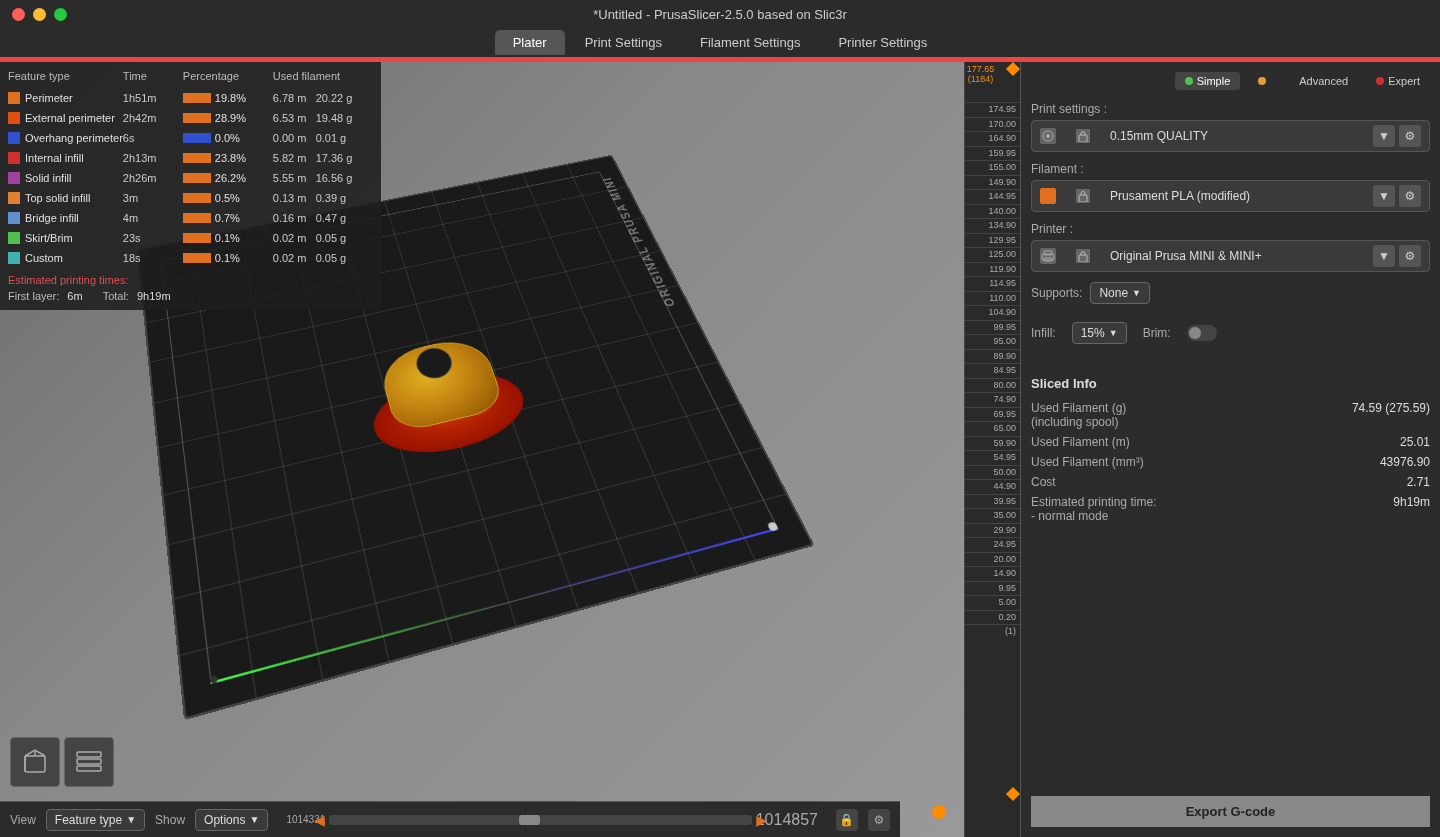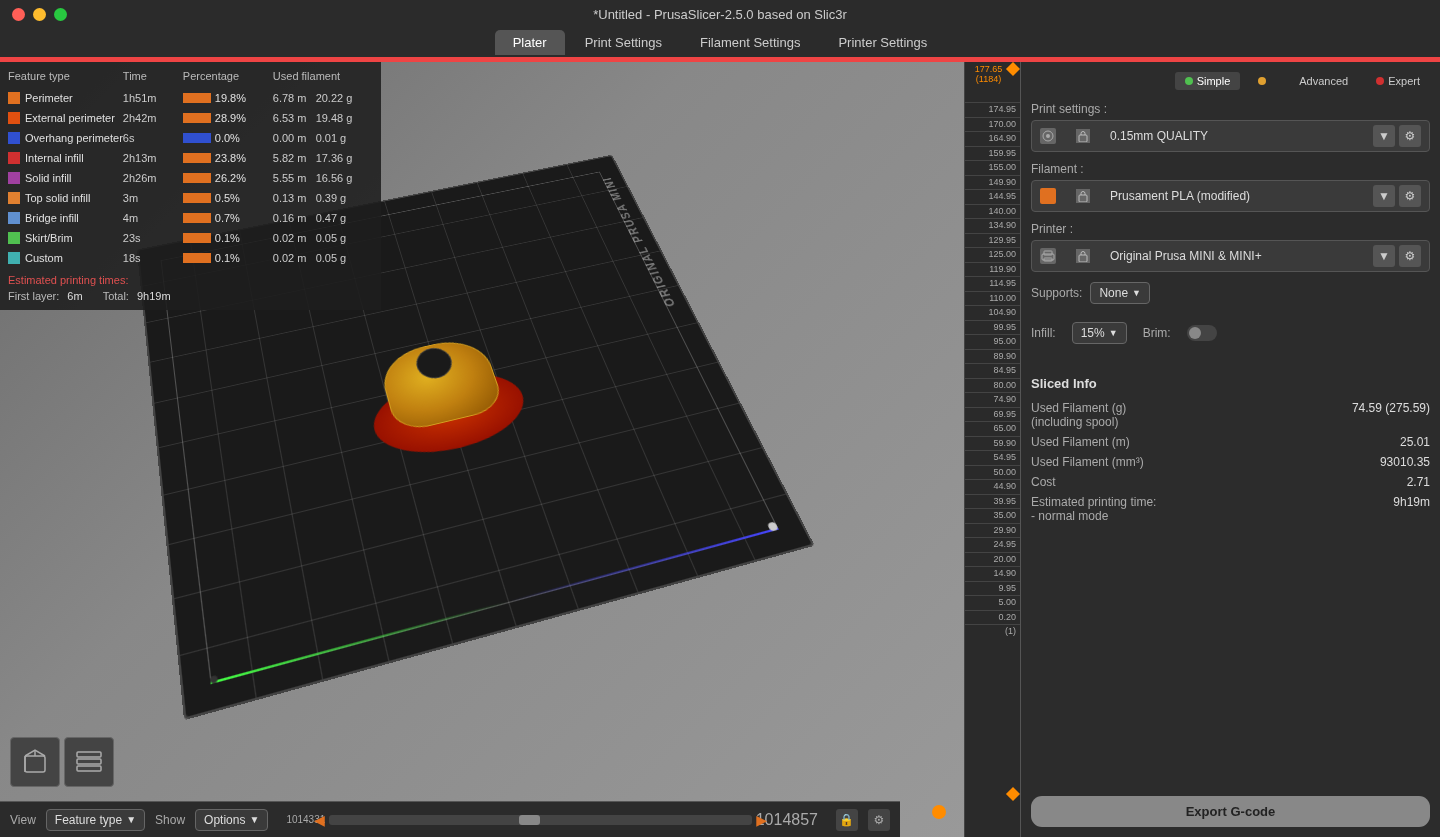"177.65" .ruler-top-indicator { right: 4px -> 12px }
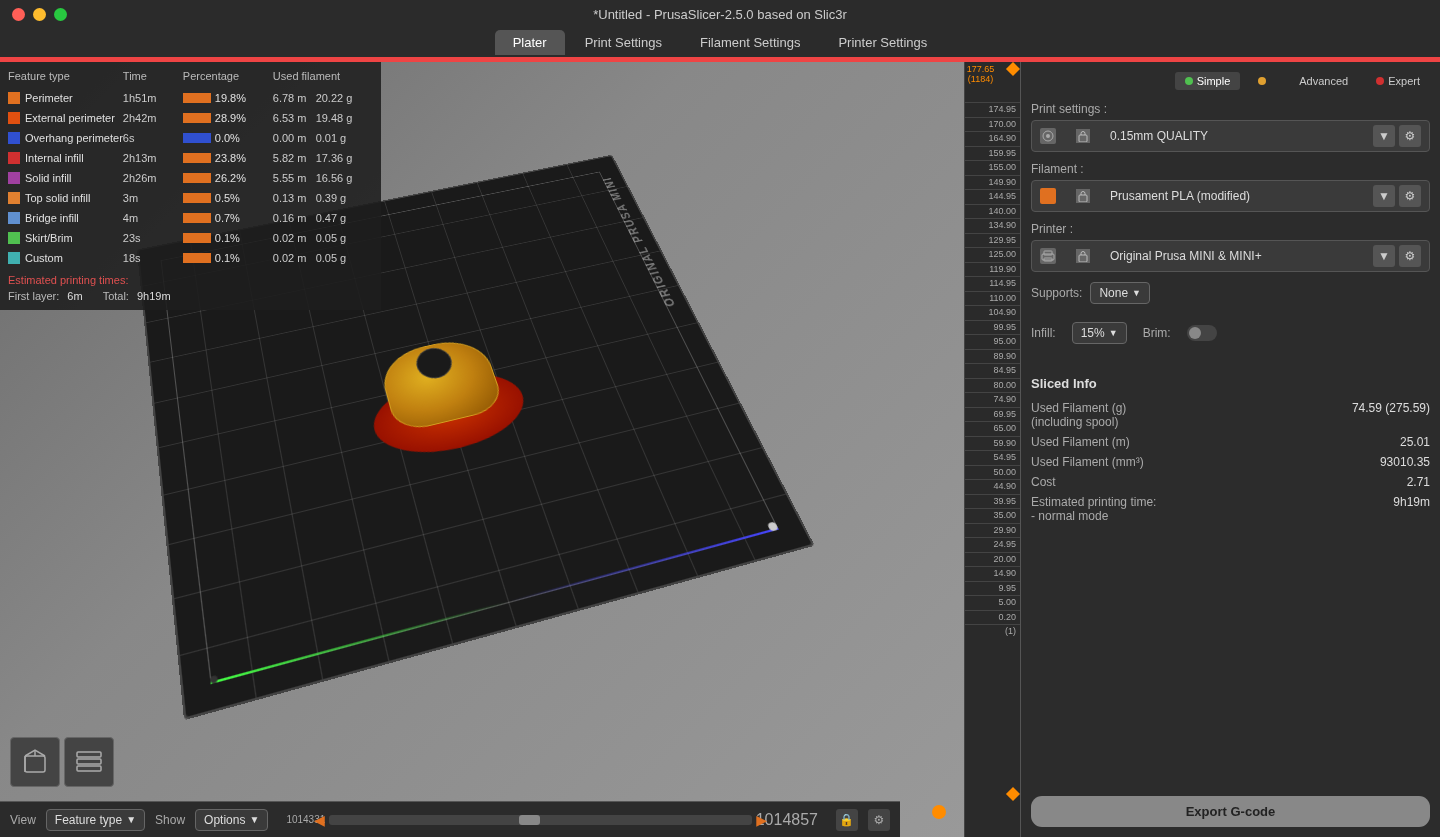"93010.35" span.info-val { text: 93010.35 -> 43976.90 }
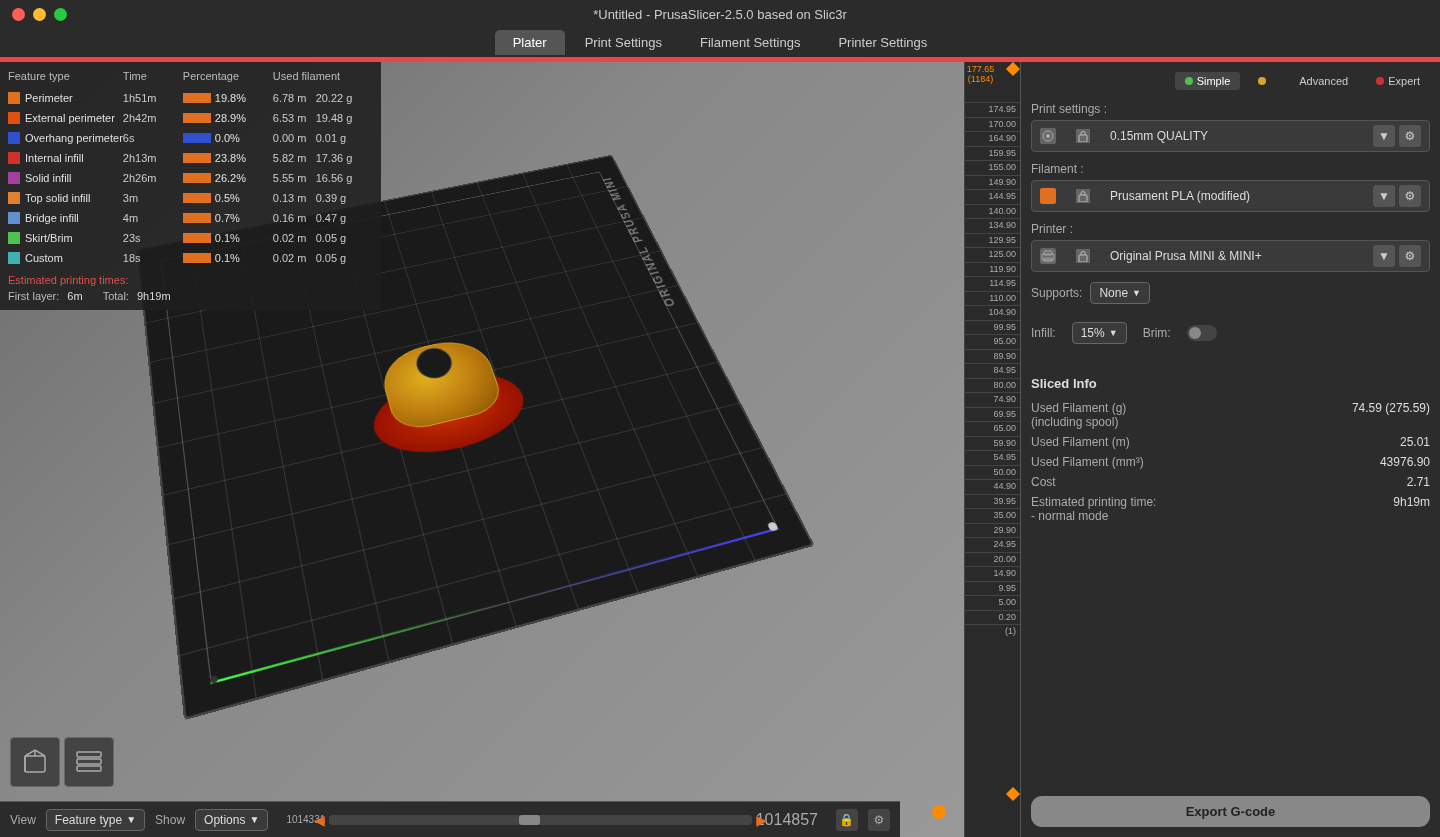"Export G-code" #export-btn { border-radius: 11px -> 0 }
